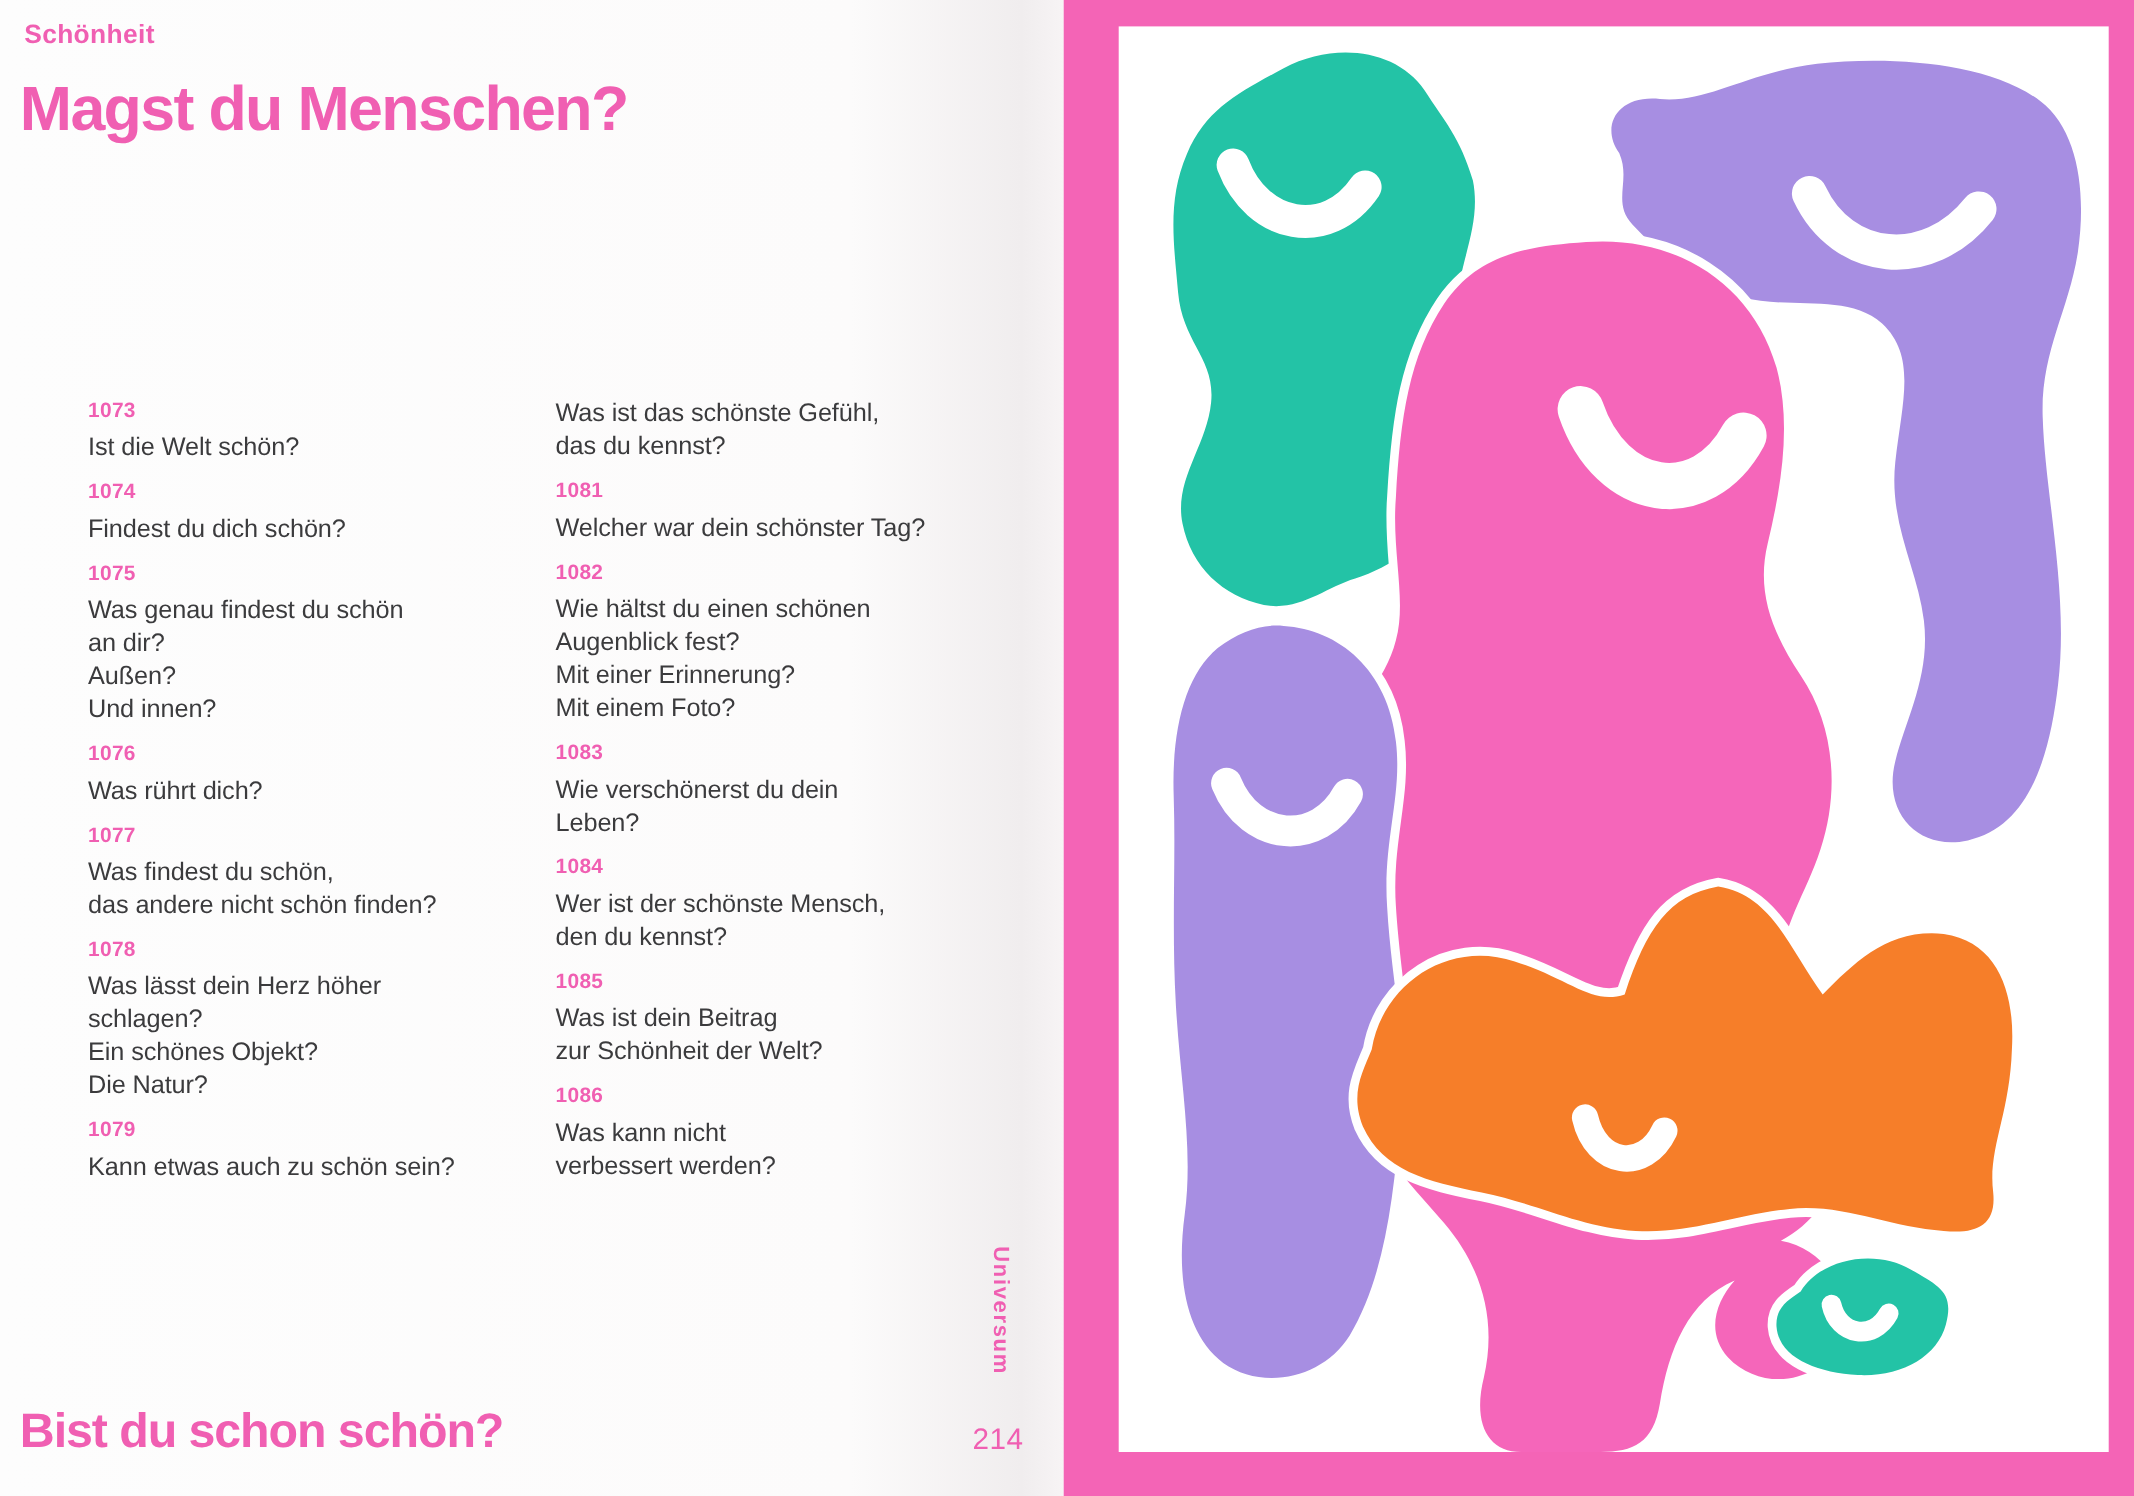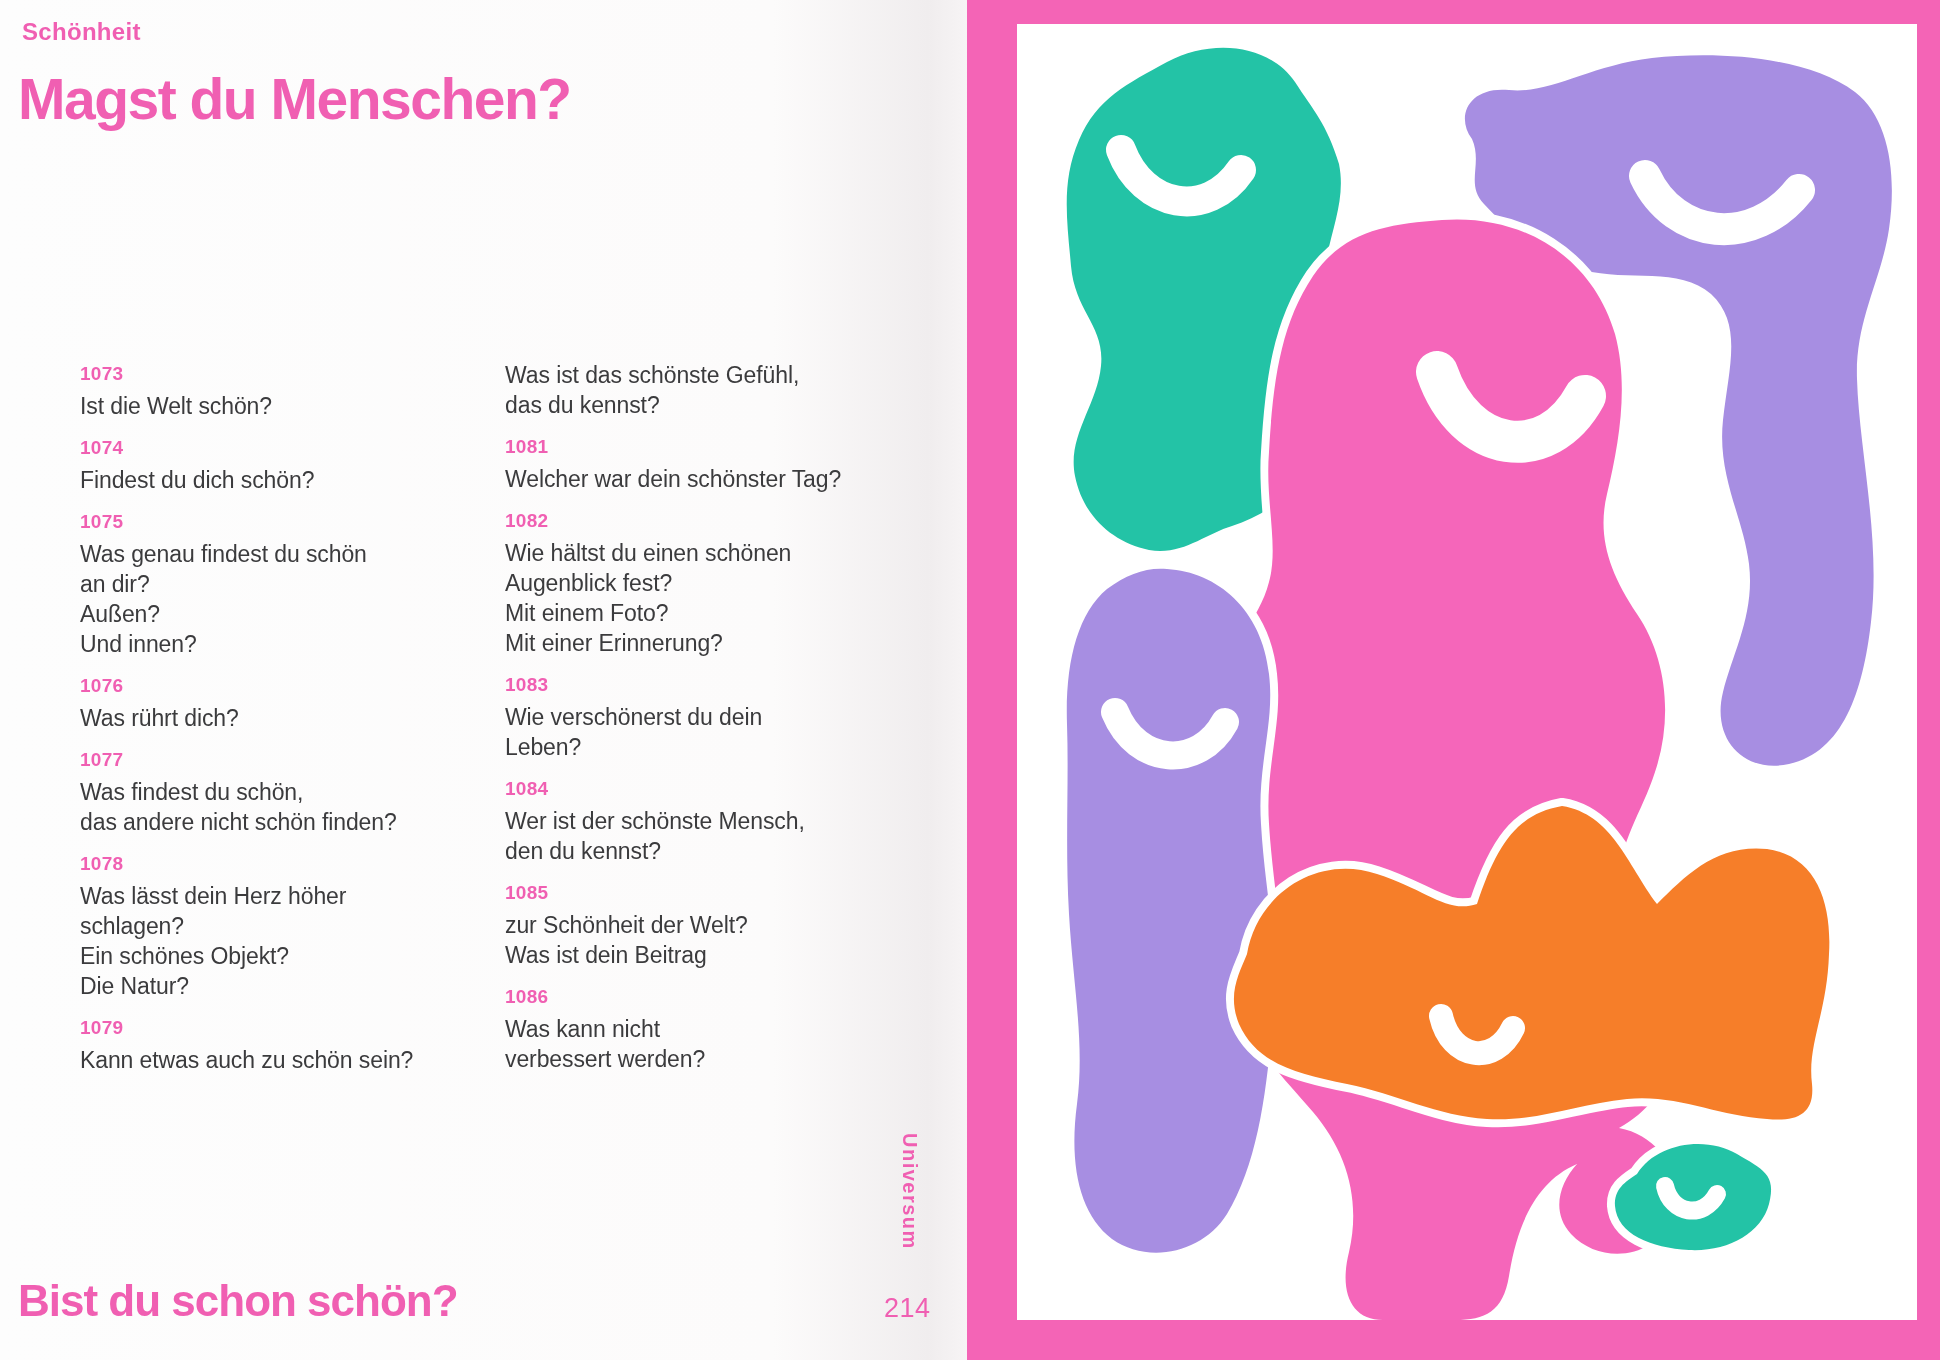"Mit einem Foto?" div.q-line { order: before "Mit einer Erinnerung?" -> after "Mit einer Erinnerung?" }
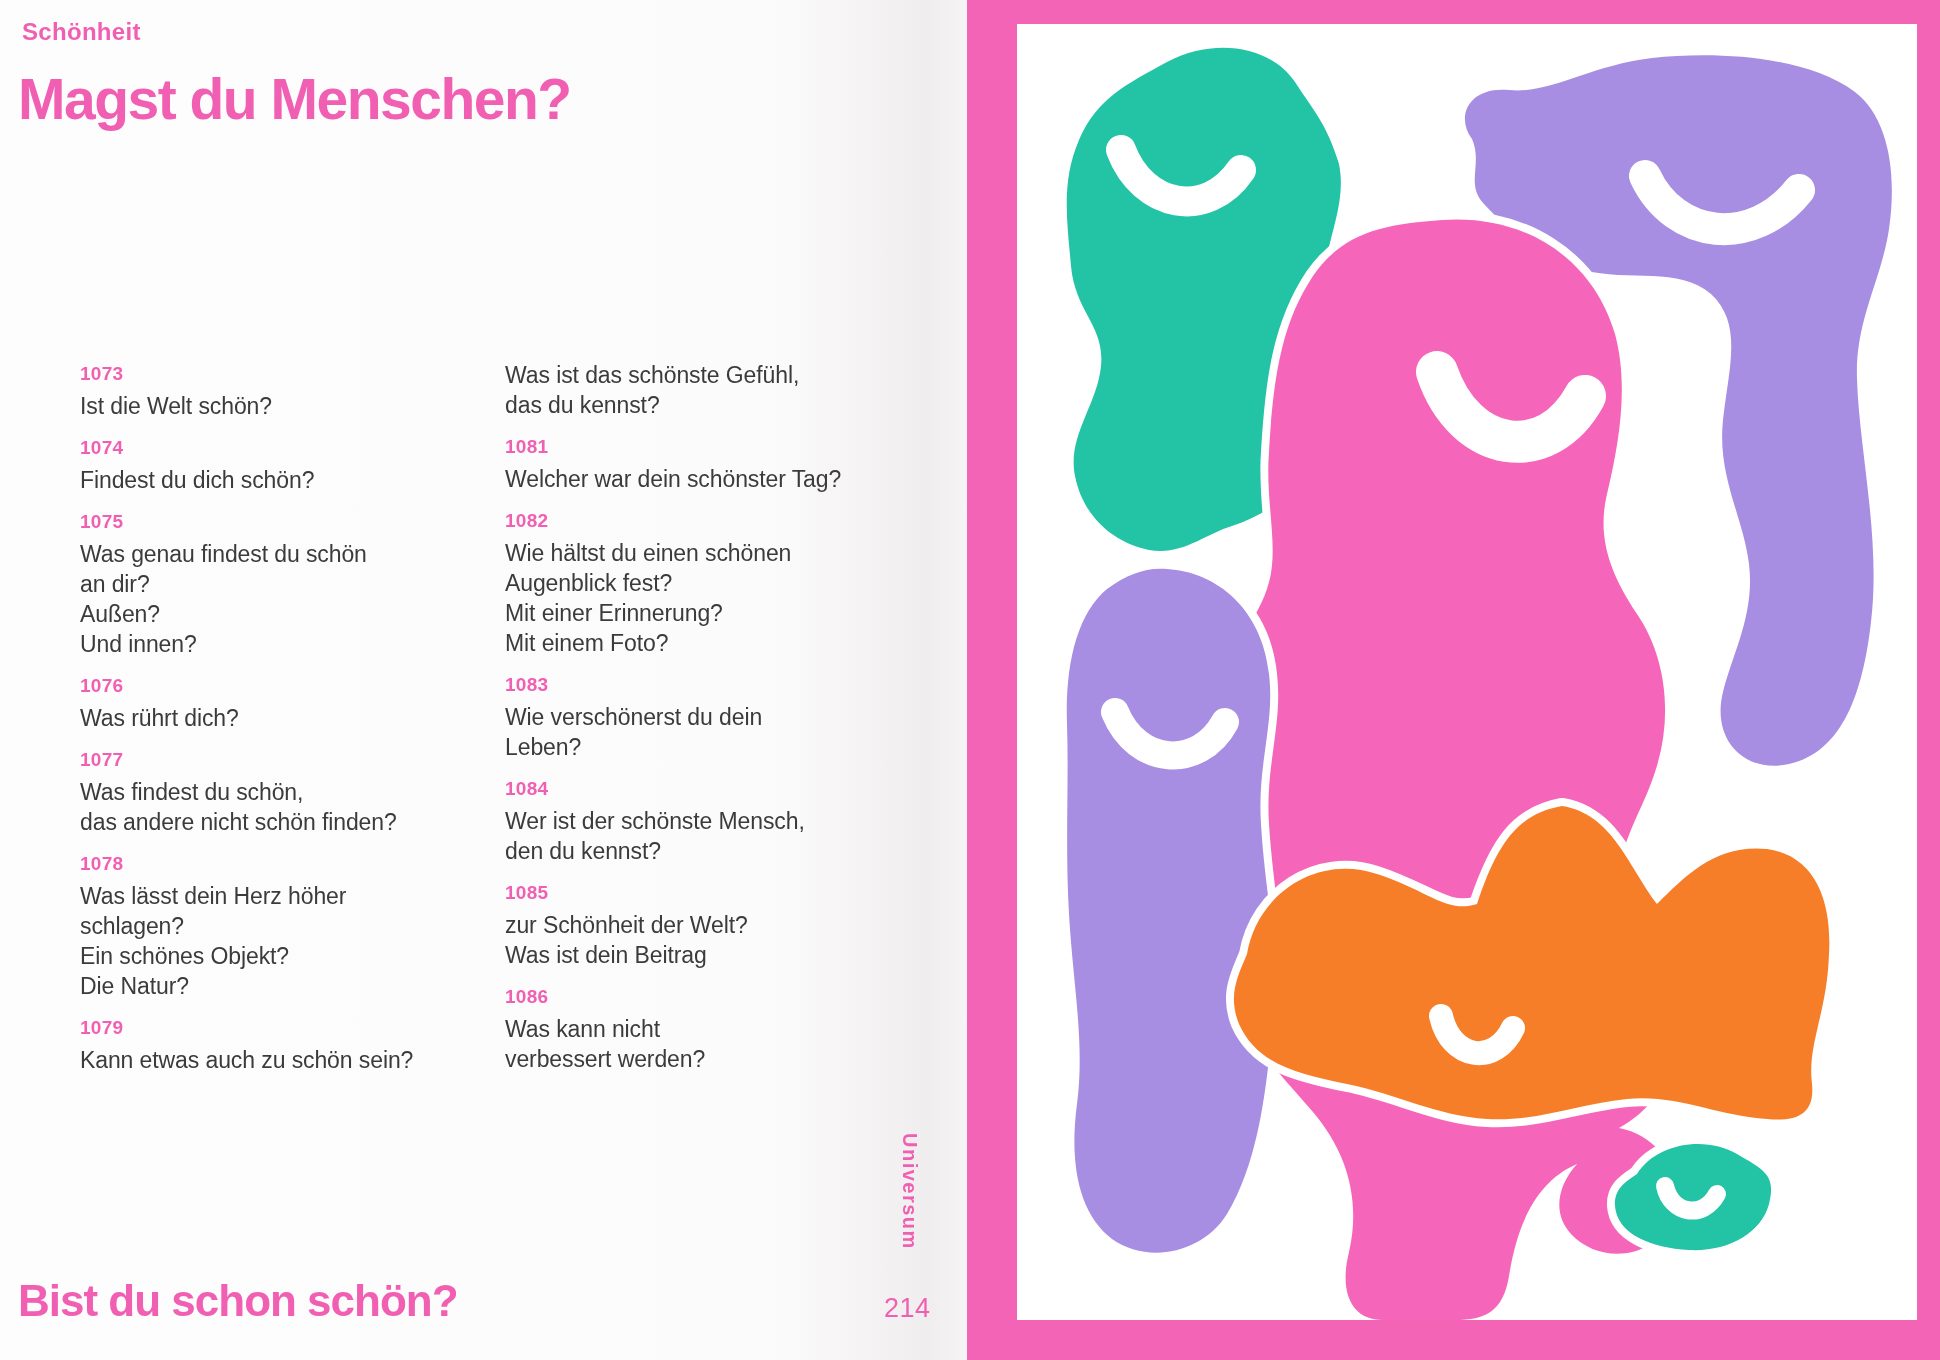"zur Schönheit der Welt?" div.q-line { order: before "Was ist dein Beitrag" -> after "Was ist dein Beitrag" }
